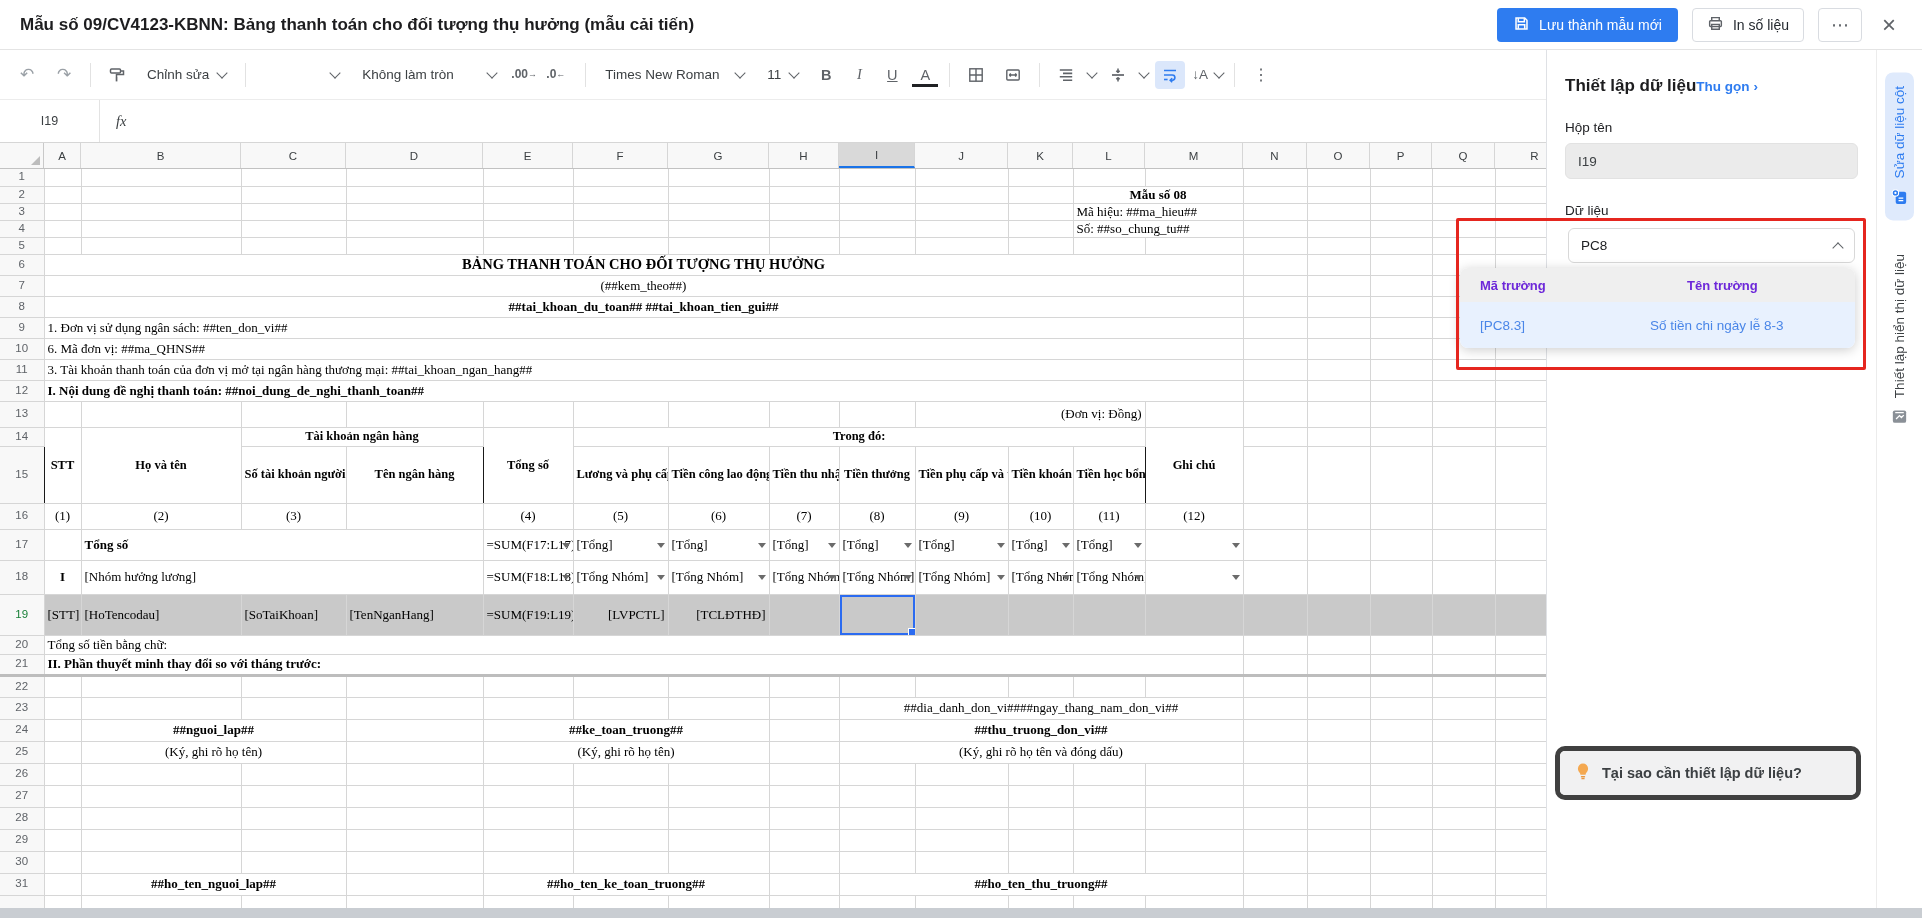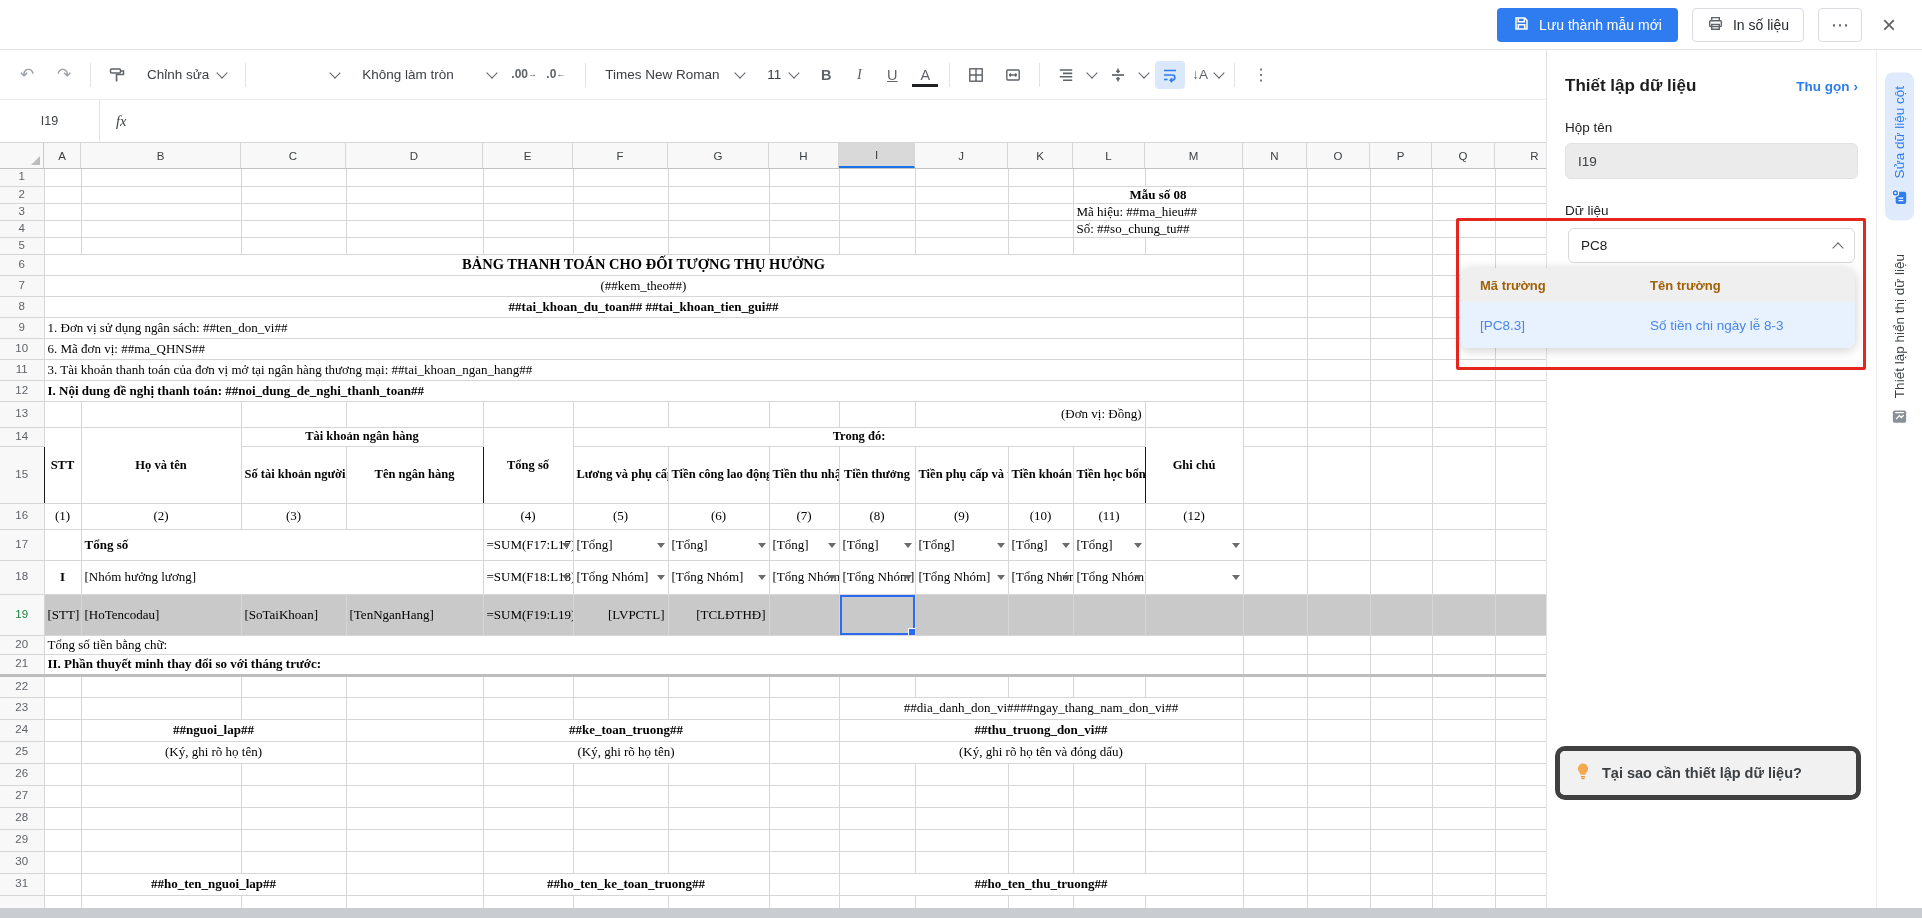"Mẫu số 09/CV4123-KBNN: Bảng thanh" div.win-title { html: none -> <div>Mẫu số 09/CV4123-KBNN: Bảng thanh toán cho đối tượng thụ hưởng (mẫu cải tiến)</div> }
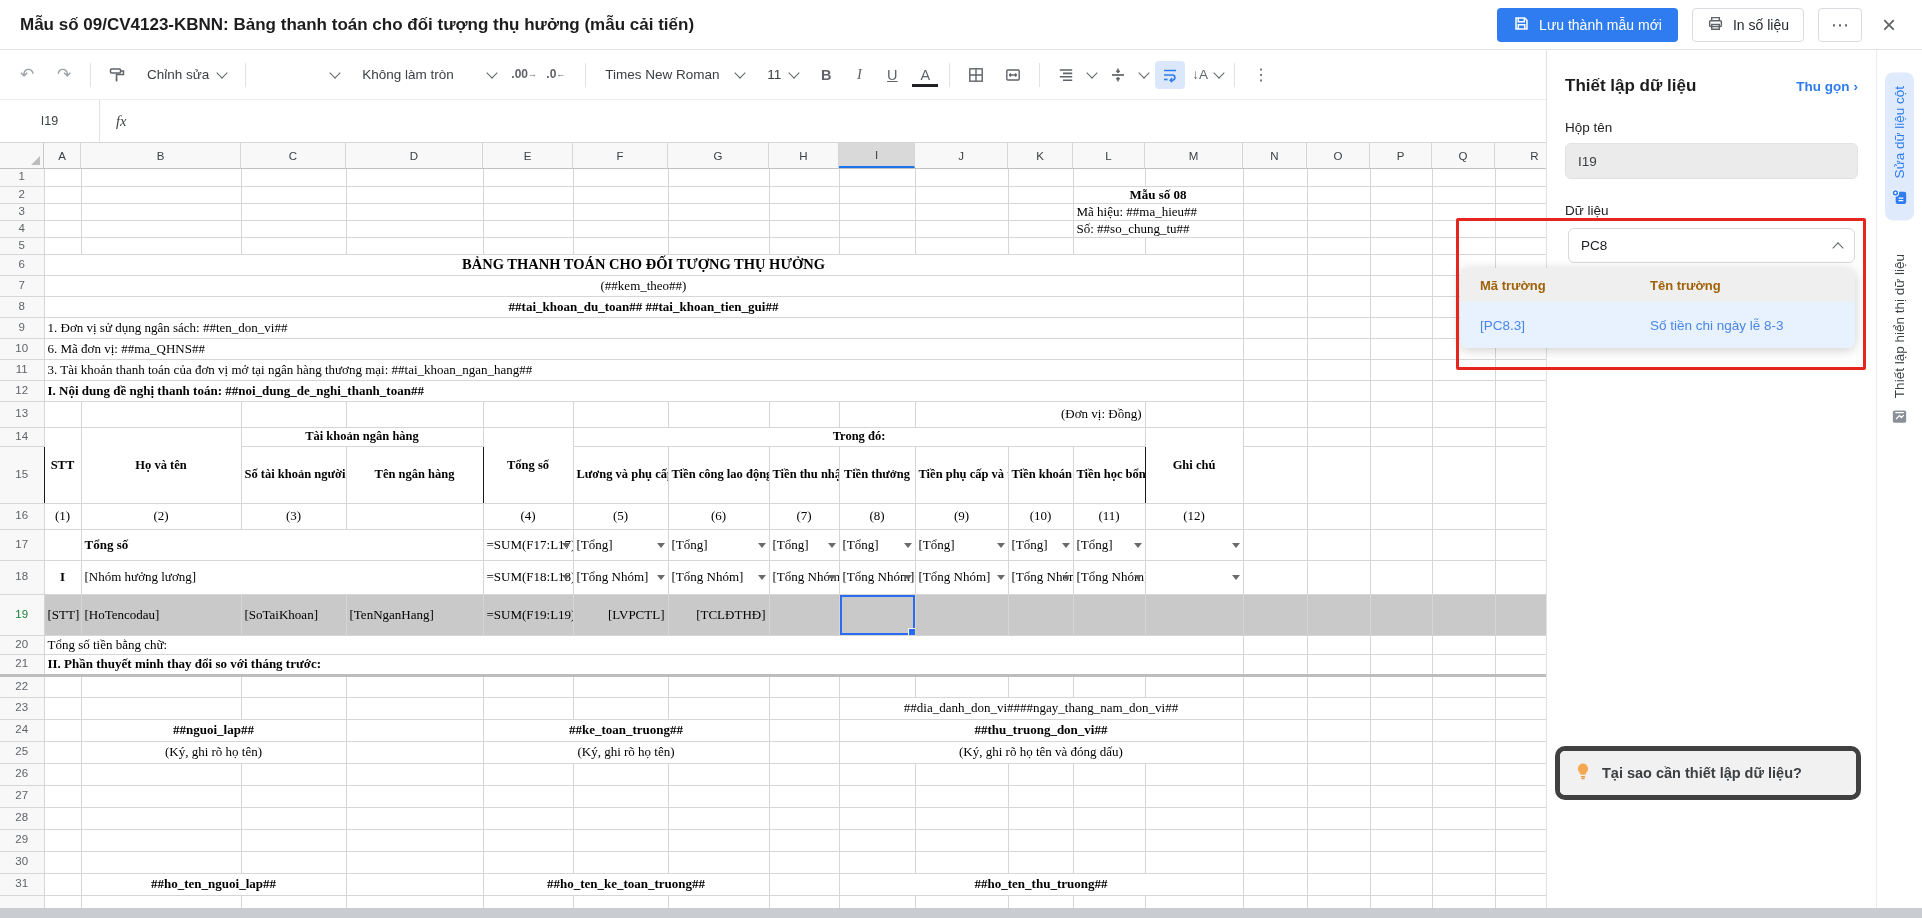"Thiết lập dữ liệu" .panel-hd { gap: 48px -> none; justify-content: space-between -> none }
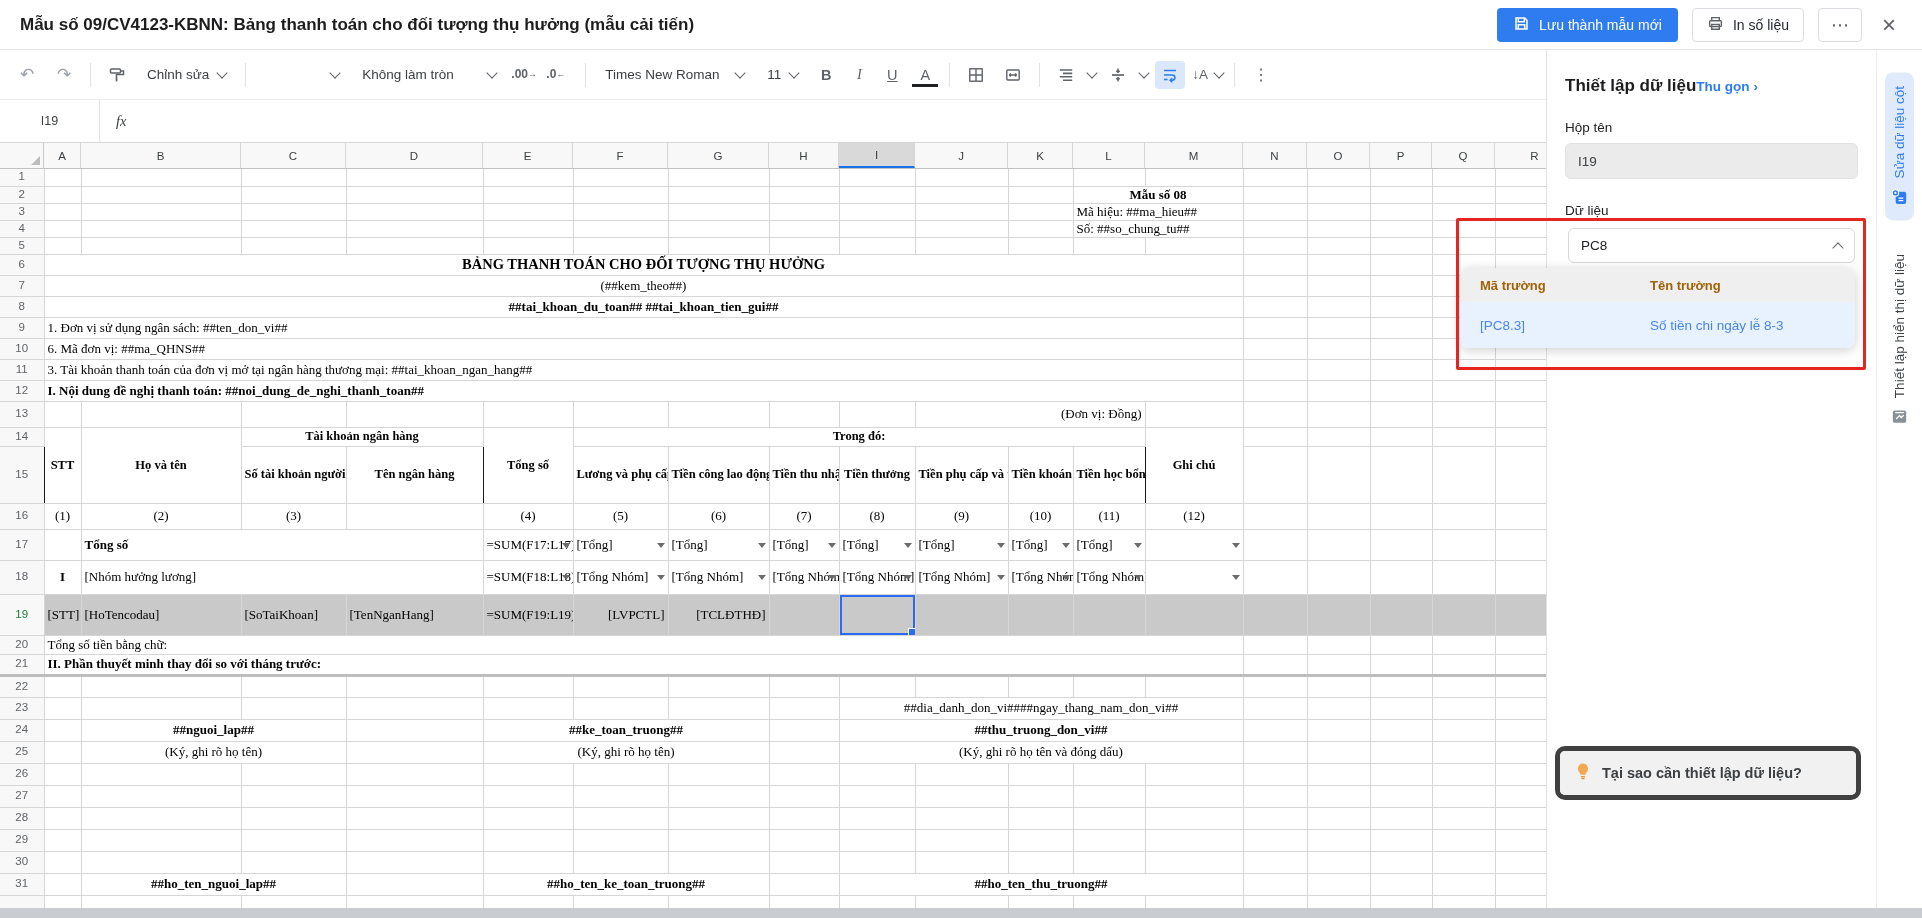"Mã trường" .dl-hd { color: #a16207 -> #6d28d9; gap: none -> 37px }
